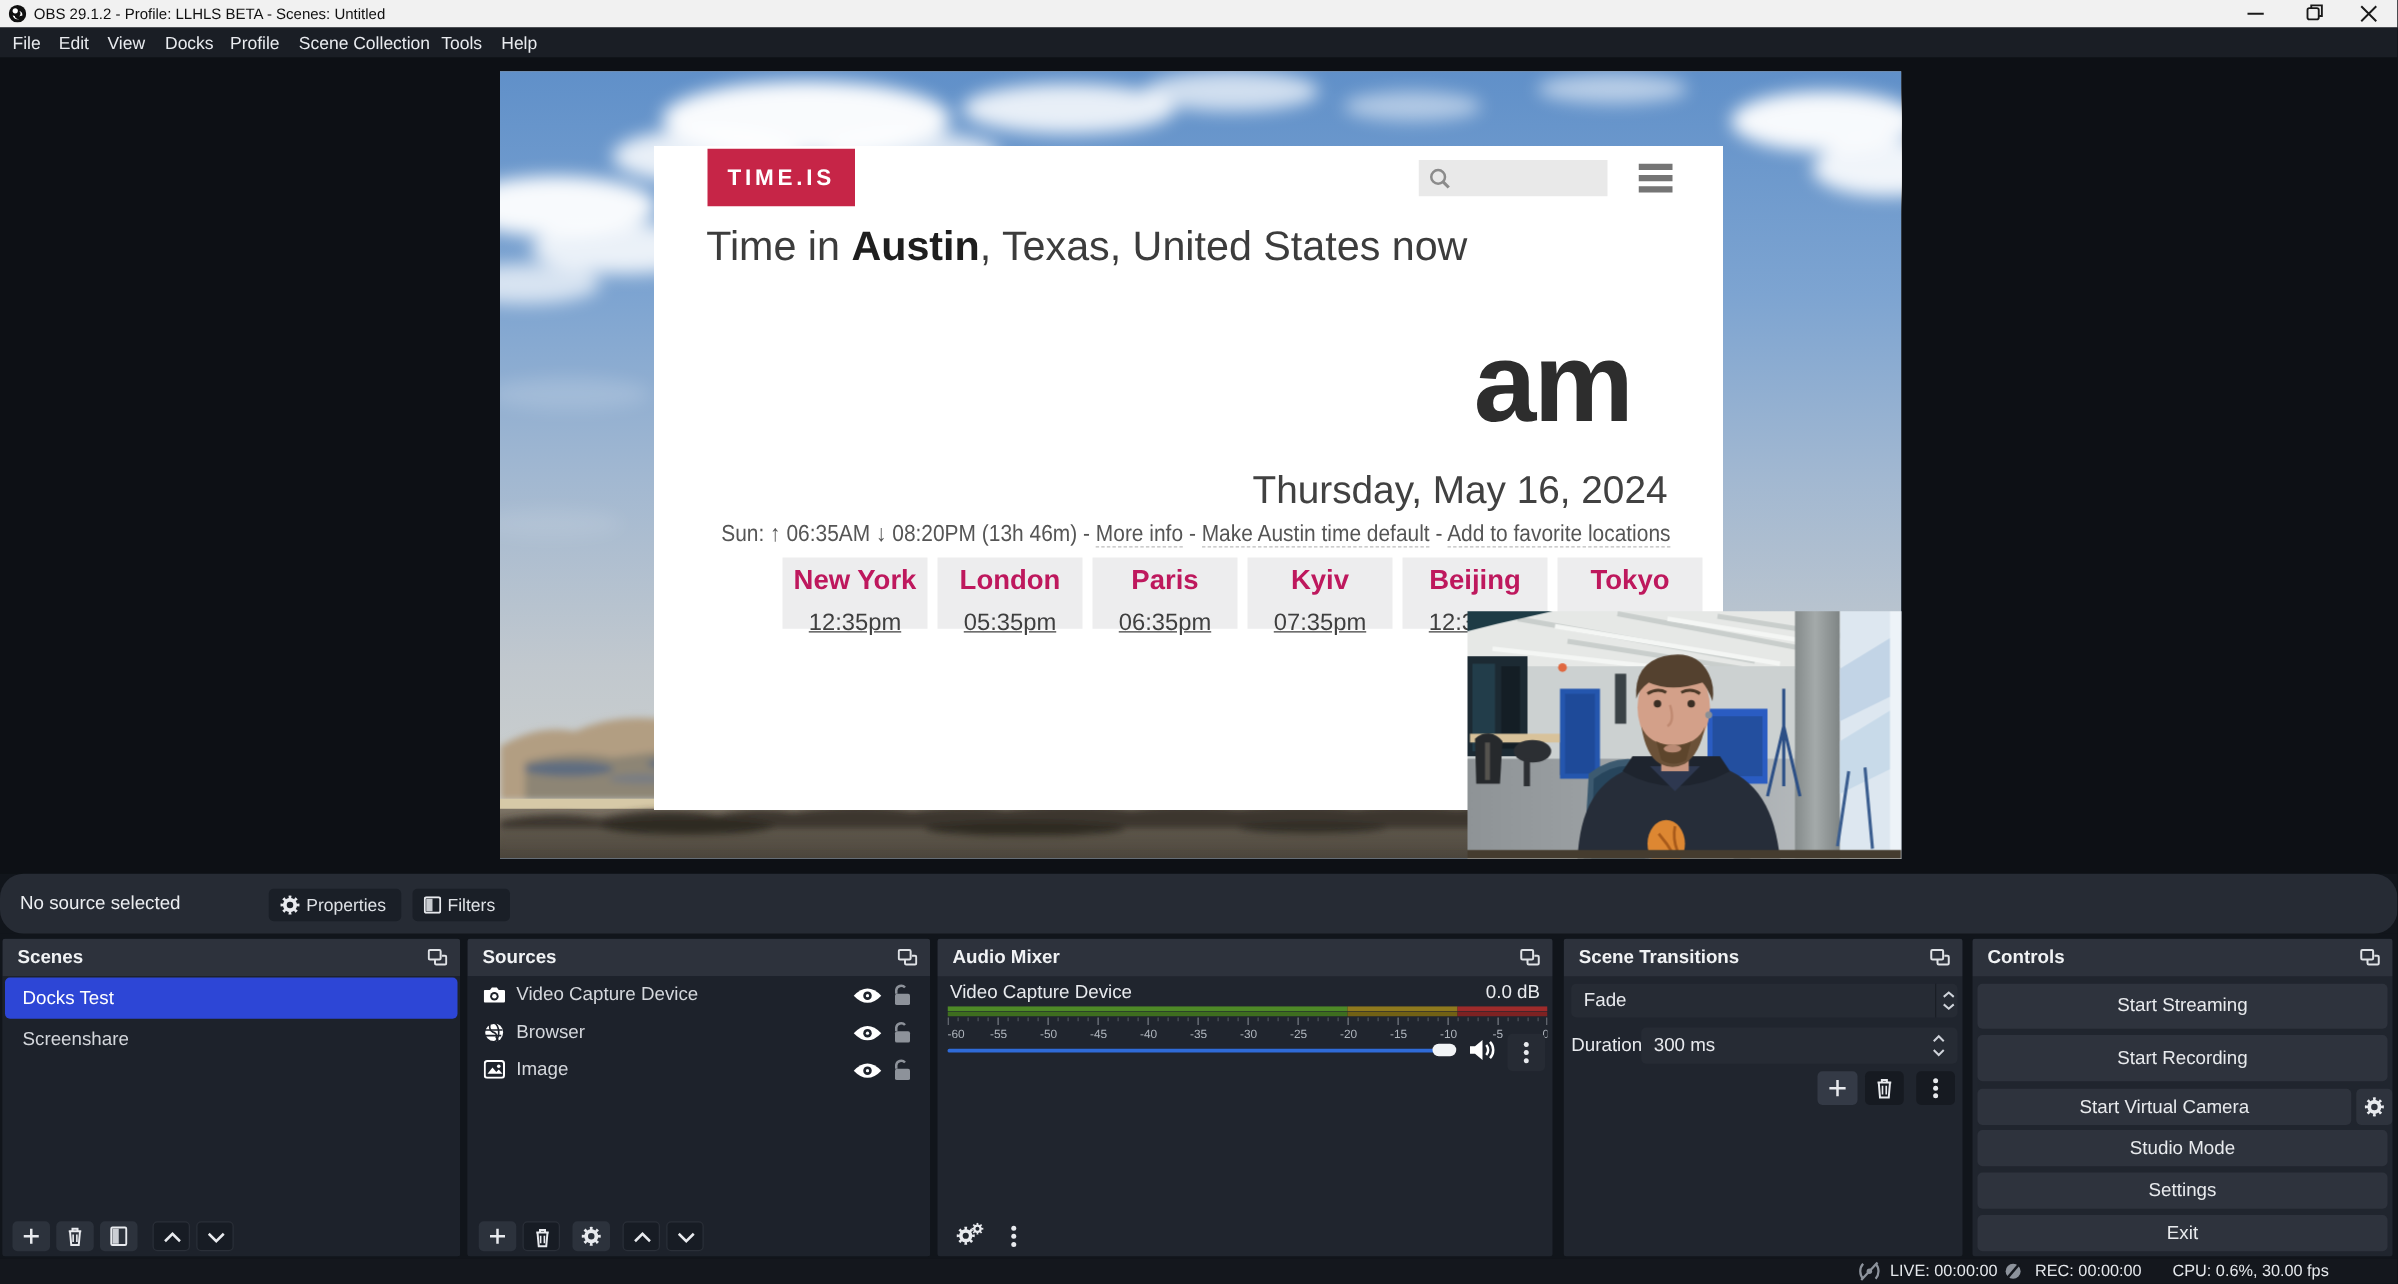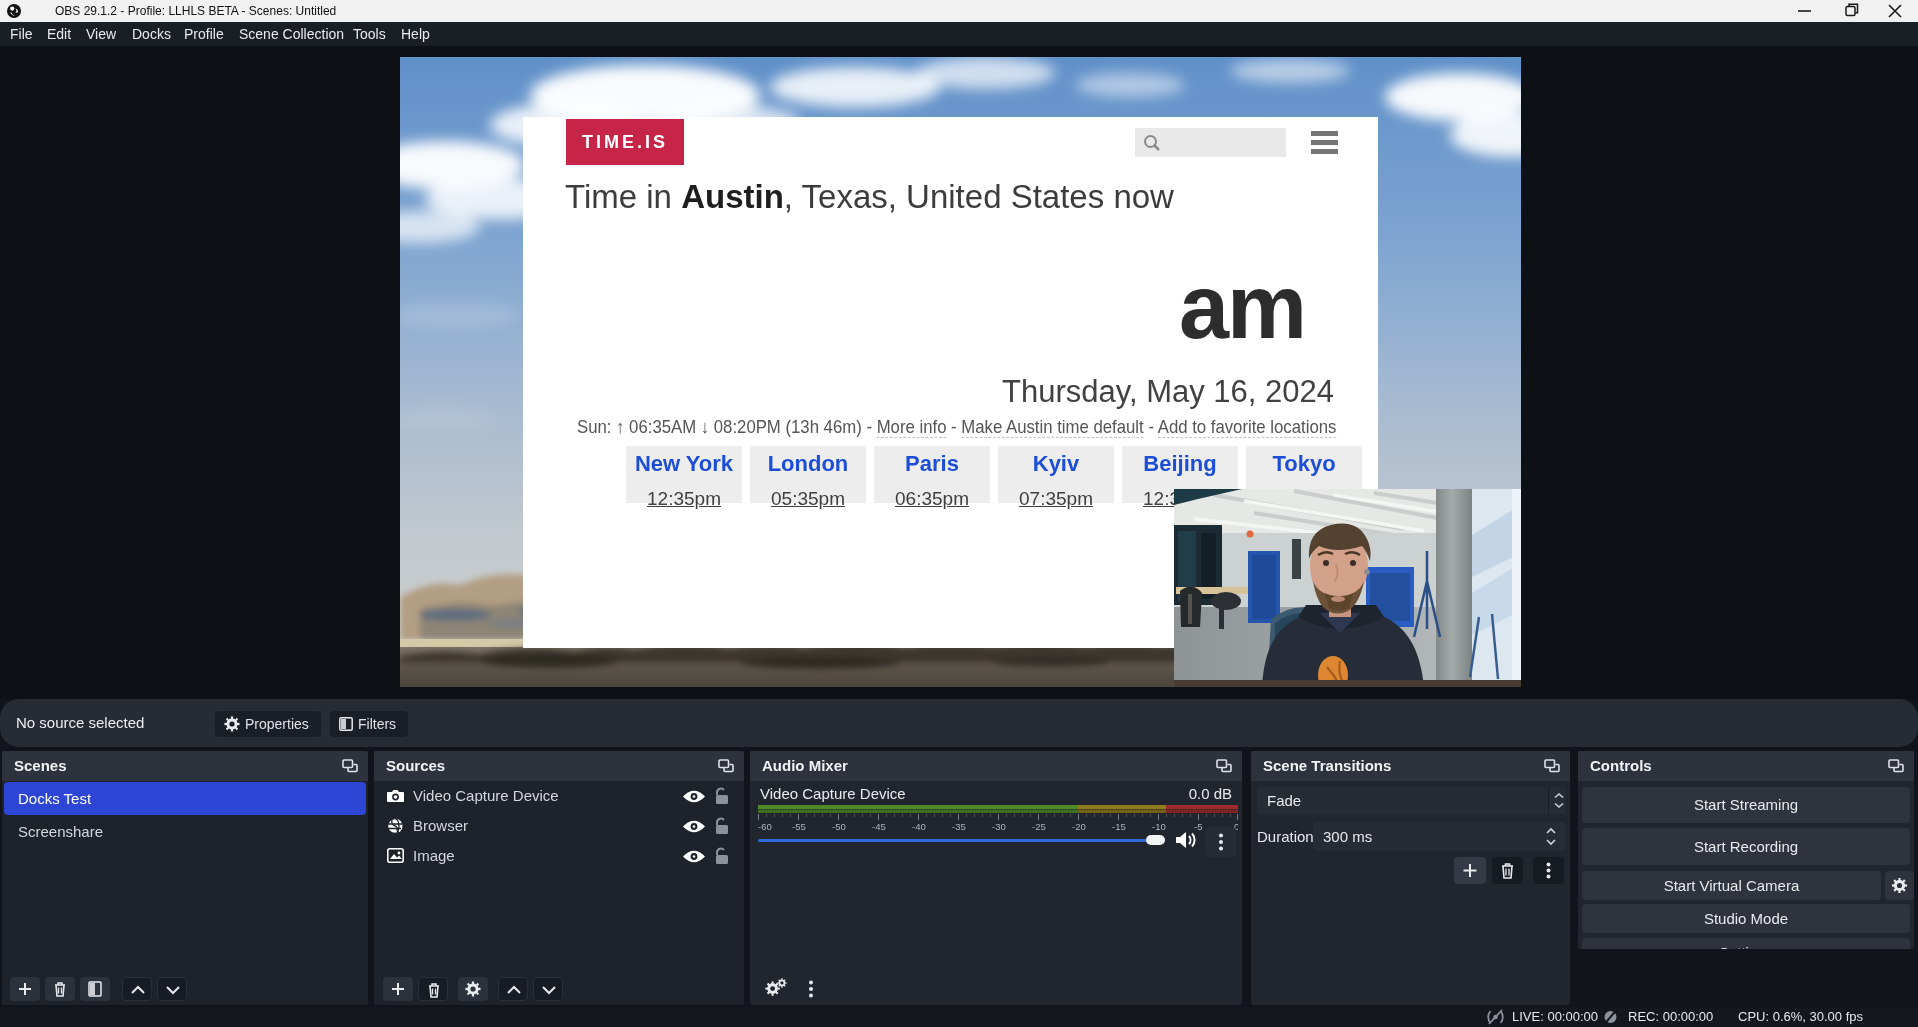"OBS 29.1.2 - Profile: LLHLS" #titlebar .ttext { margin-left: 28px -> none }
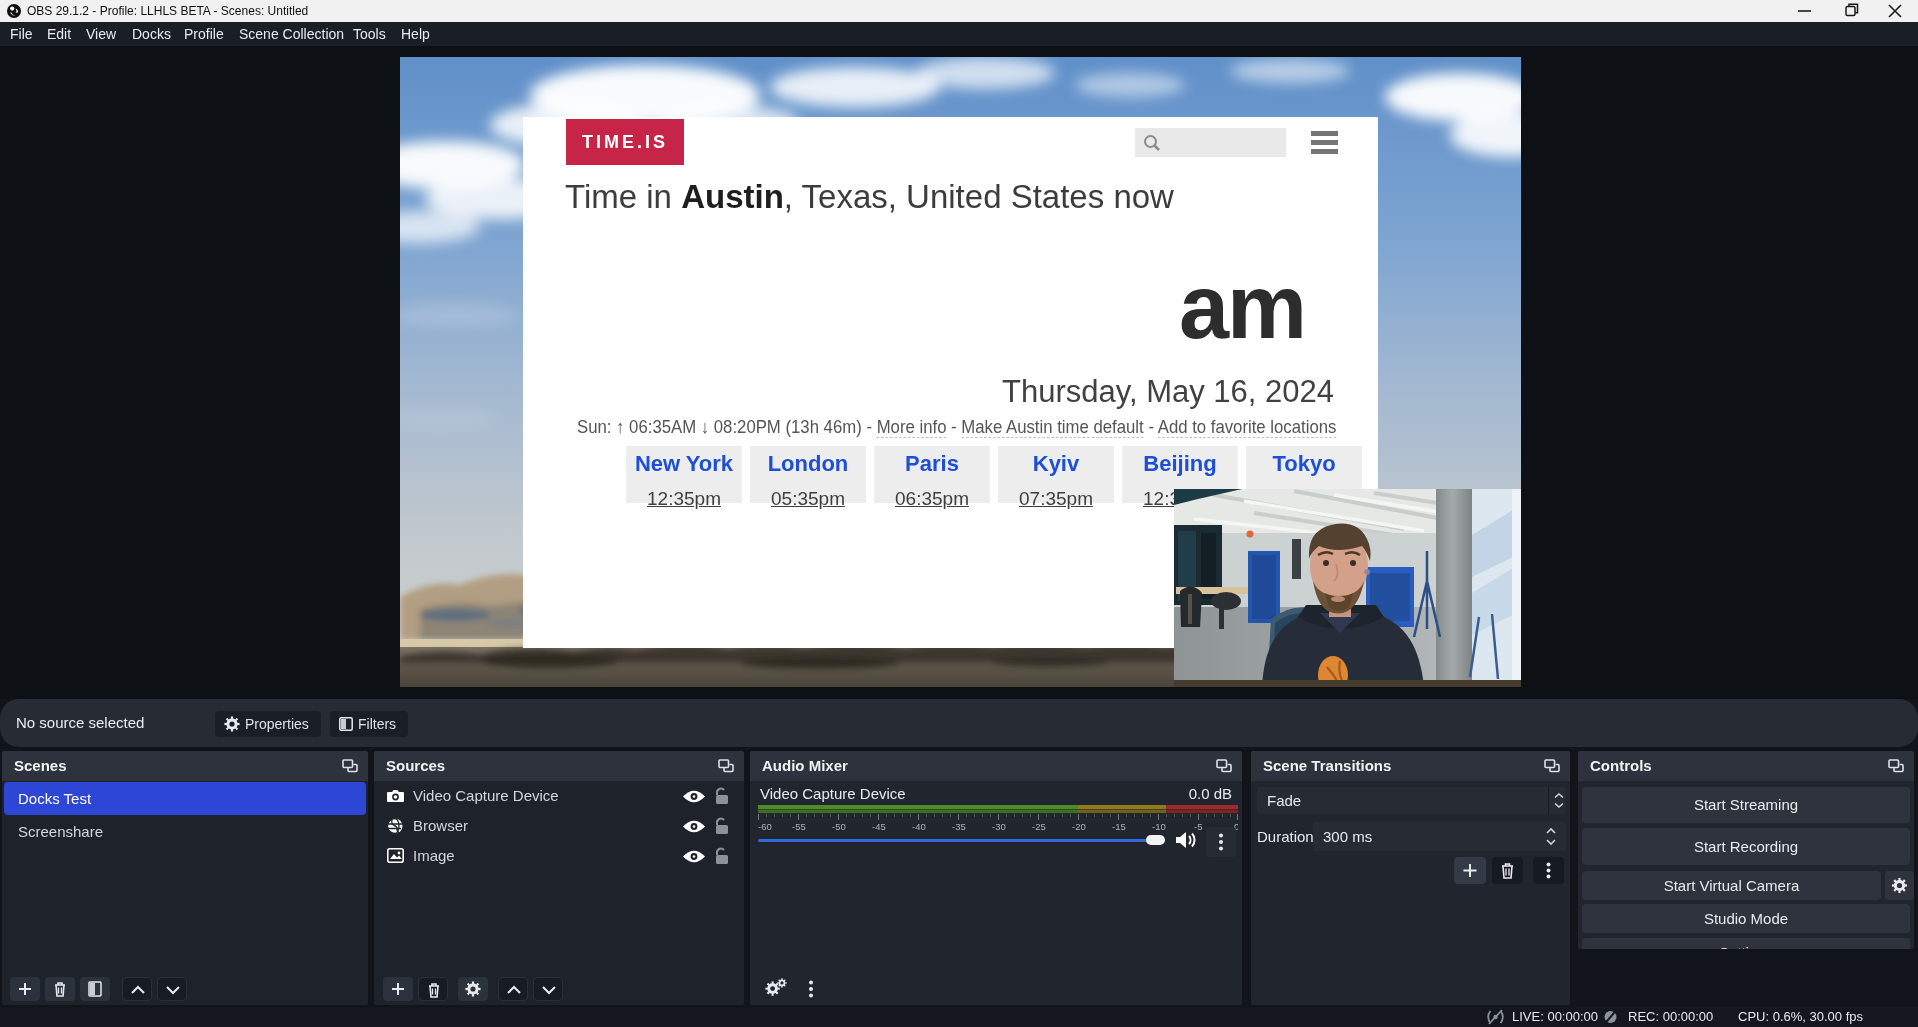"New York" .citybox .cn { color: #1d4ed8 -> #be185d }
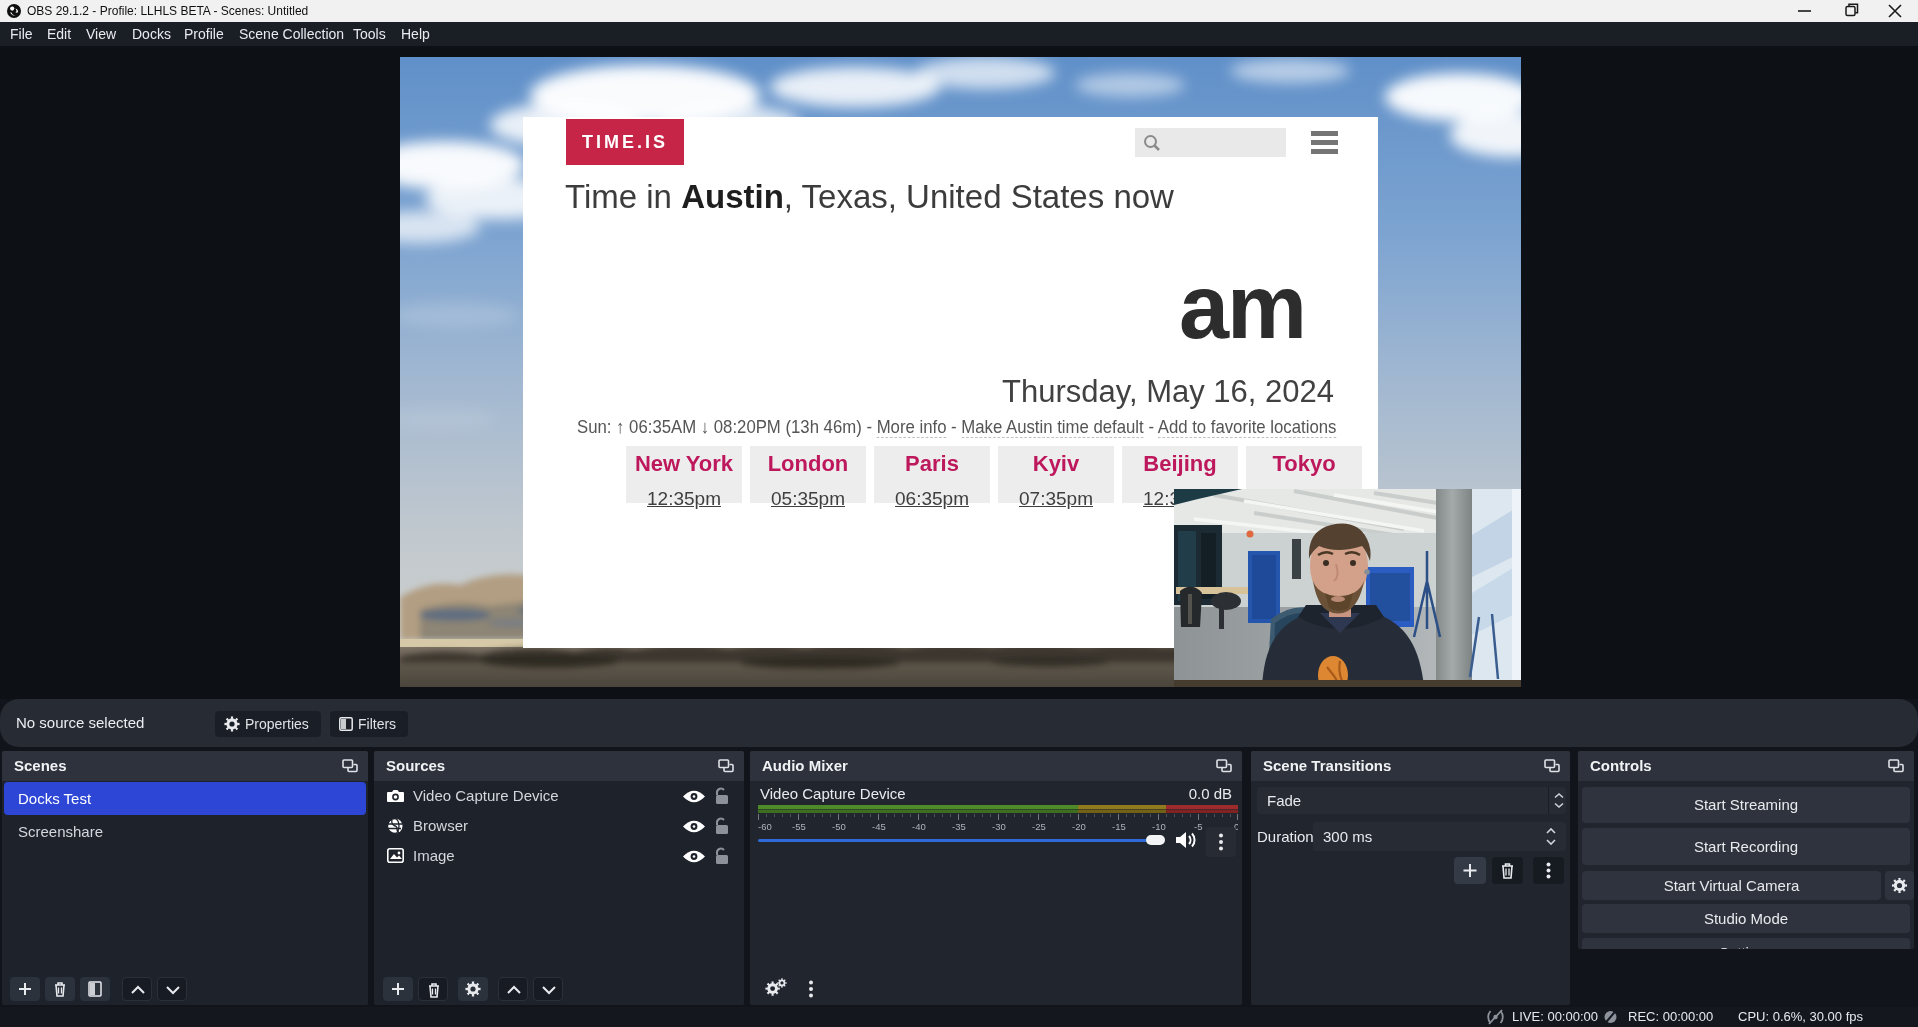"Controls" div.panel { height: 198px -> 254px }
